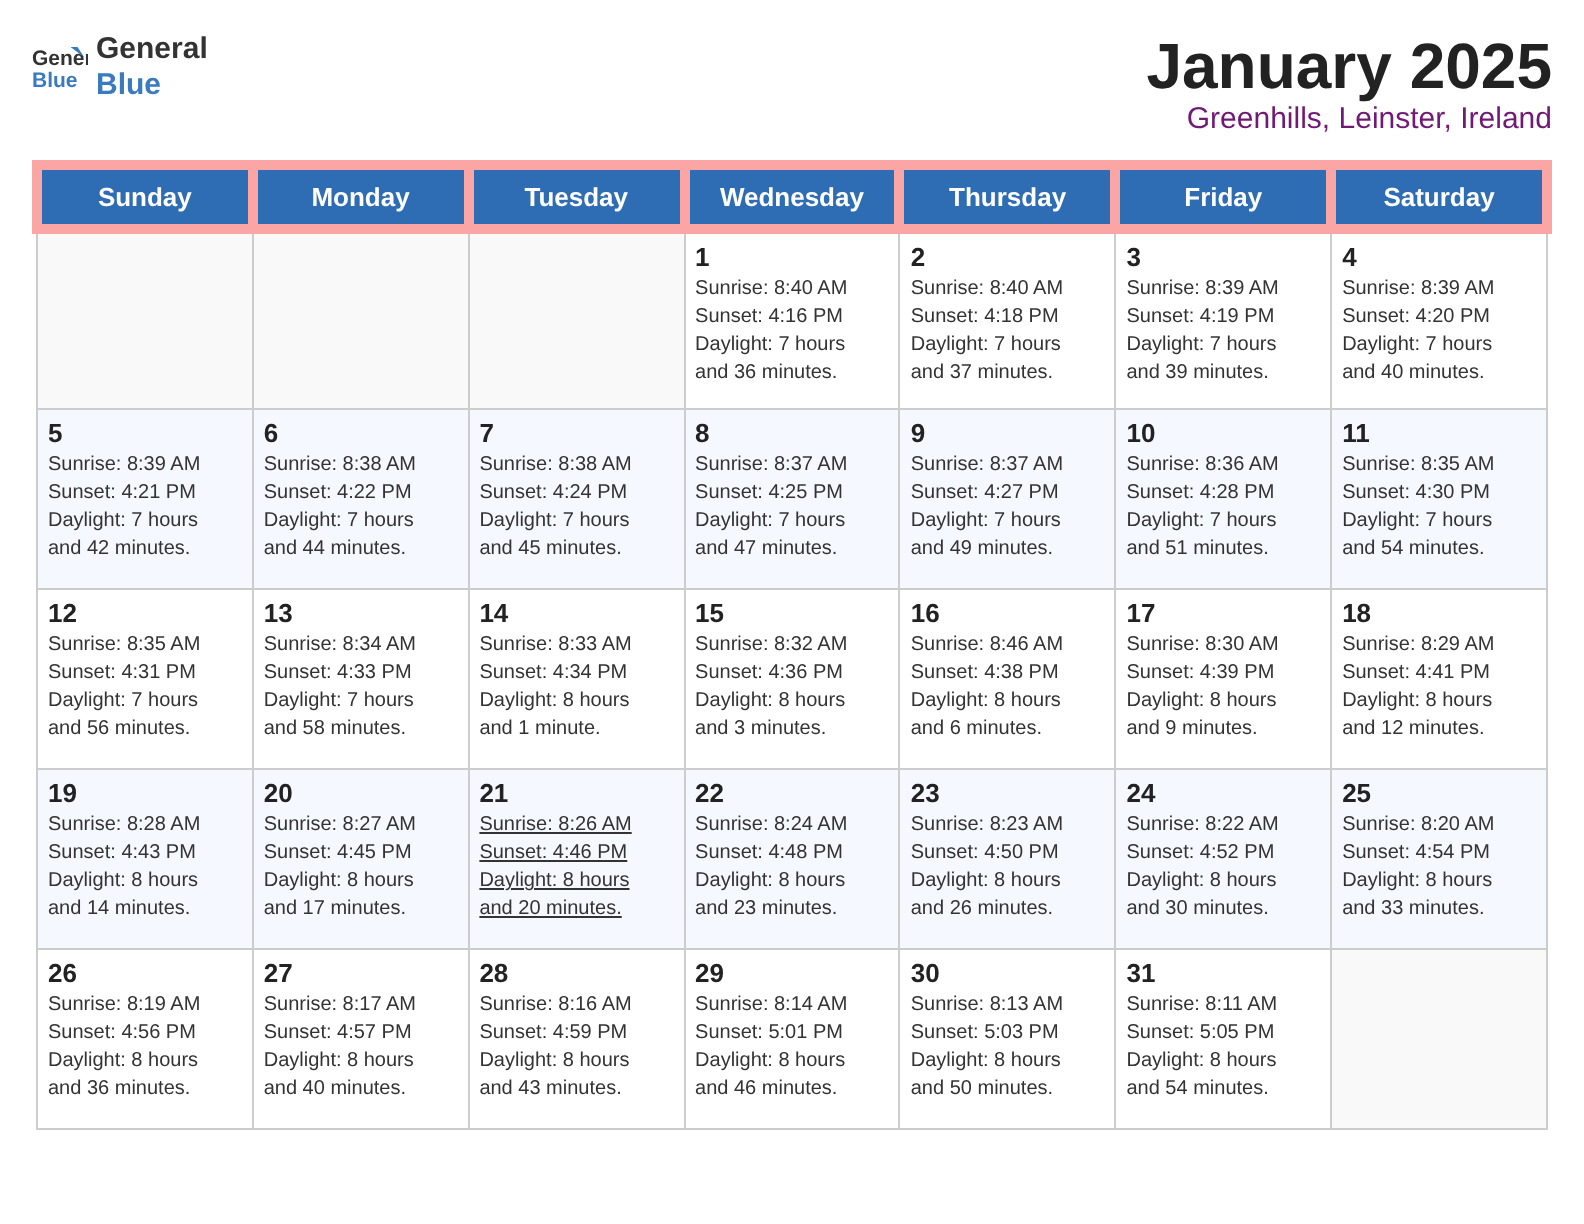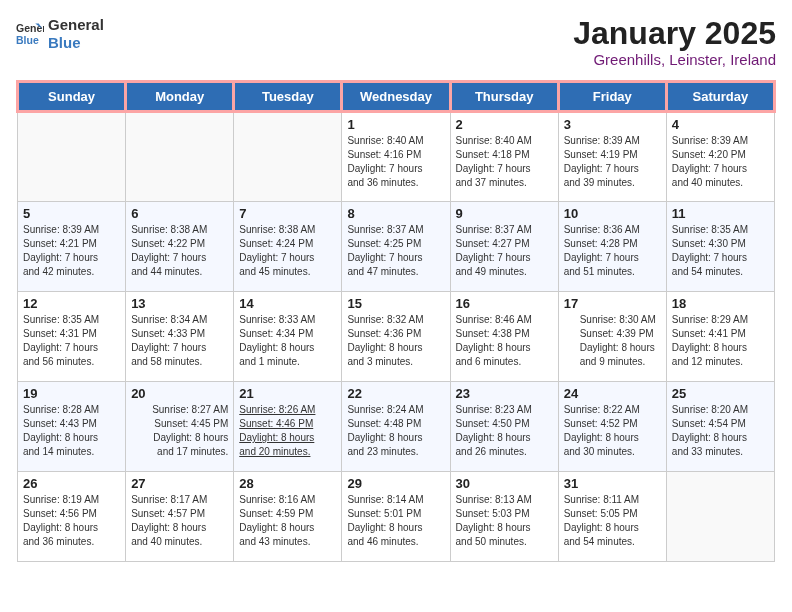"Sunday" thead tr th { border: 3px solid #fca5a5 -> 5px solid #fca5a5 }
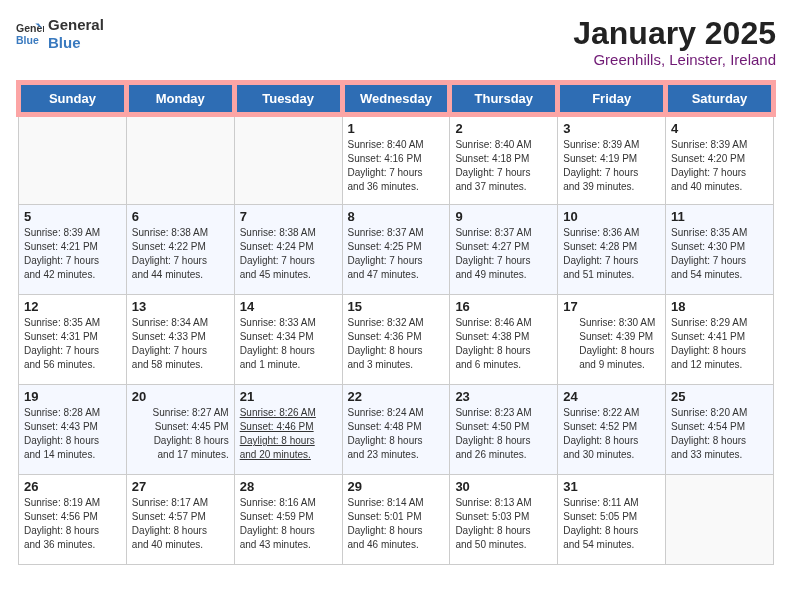"Sunrise: 8:30 AM" div.day-info { margin-left: 16px -> none }
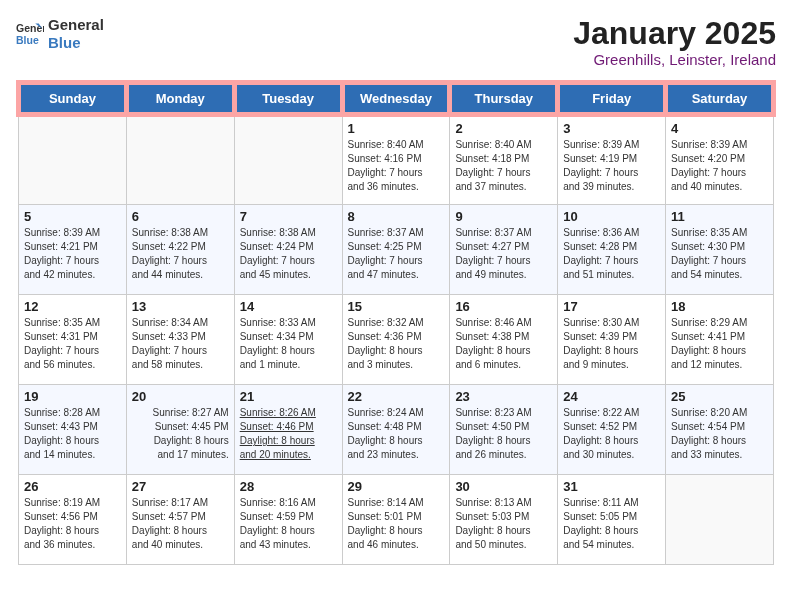"Sunrise: 8:27 AM" div.day-info { text-align: right -> none }
